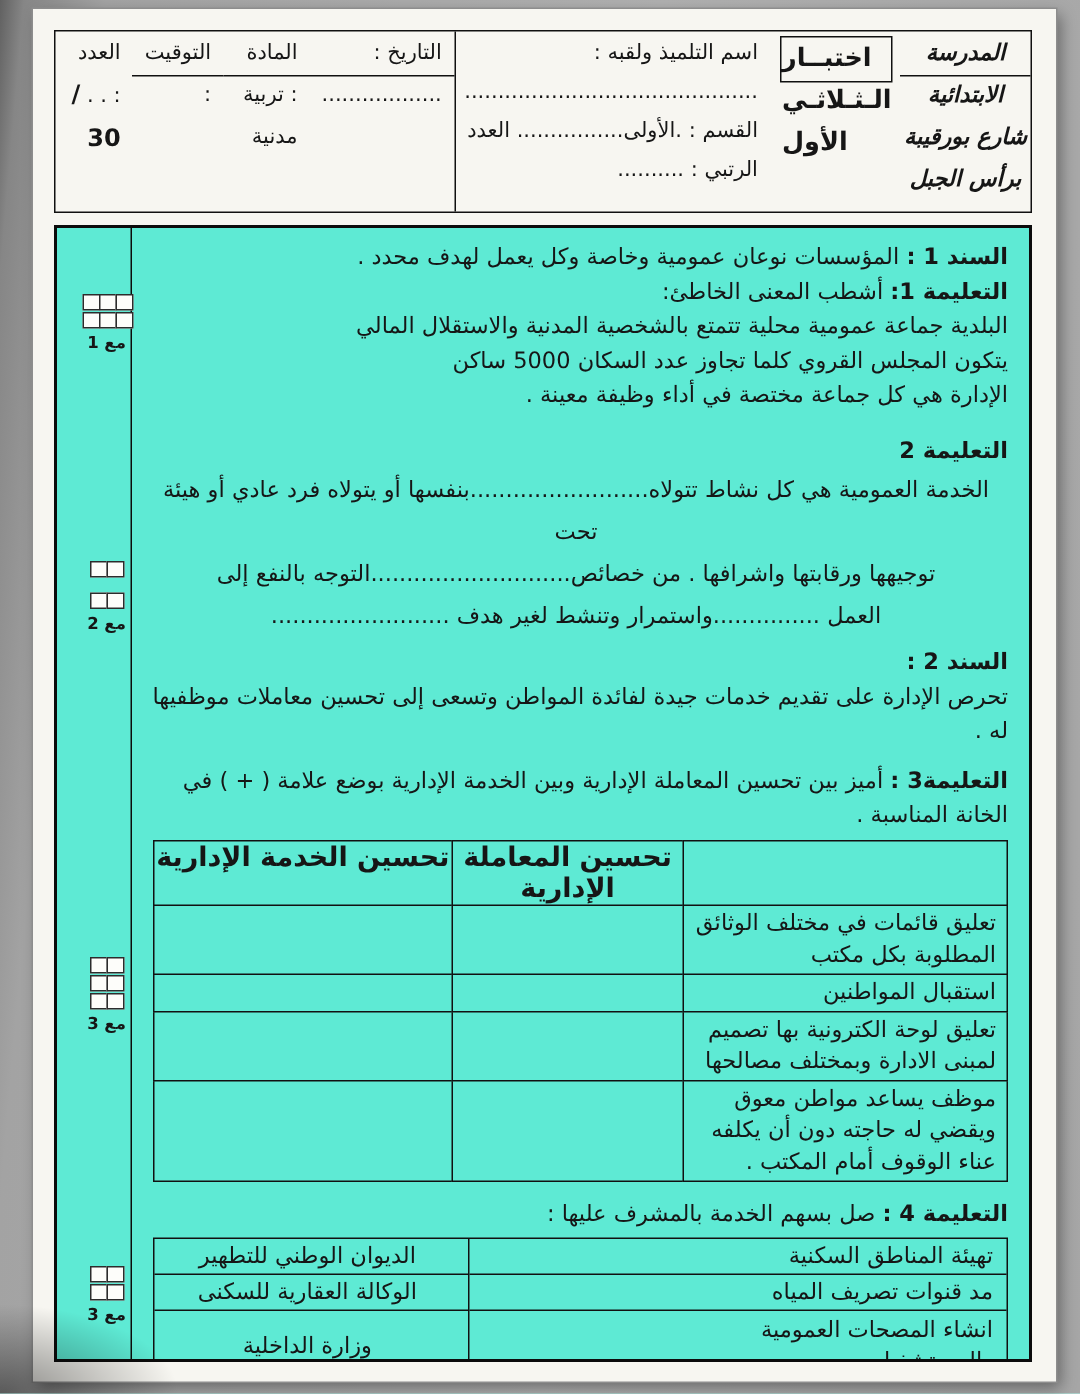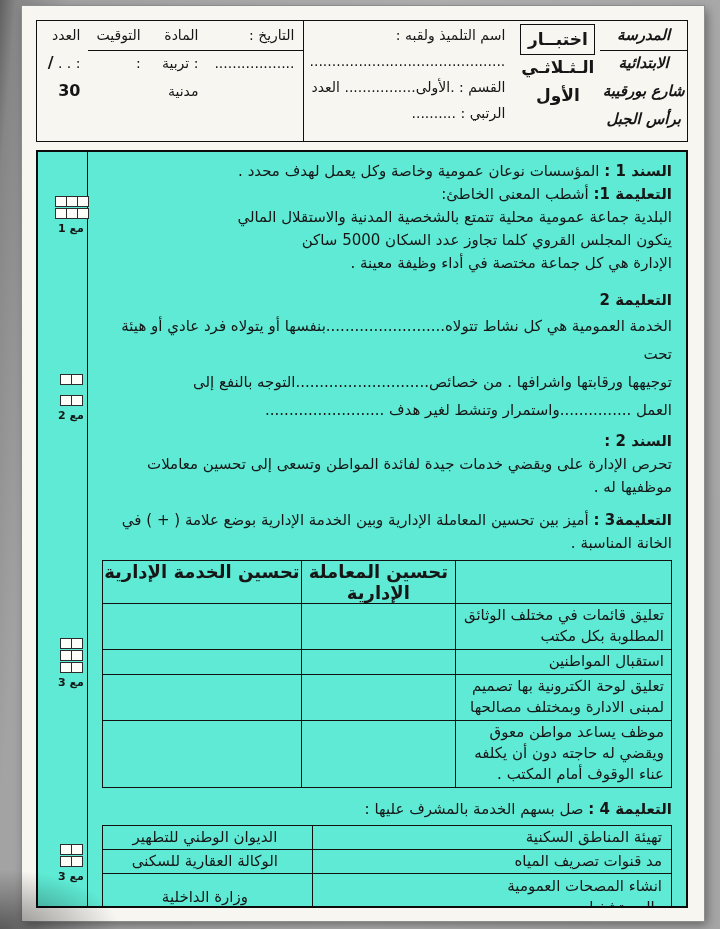"اختبــار الـثـلاثـي الأول" .title-box { text-align: center -> left }
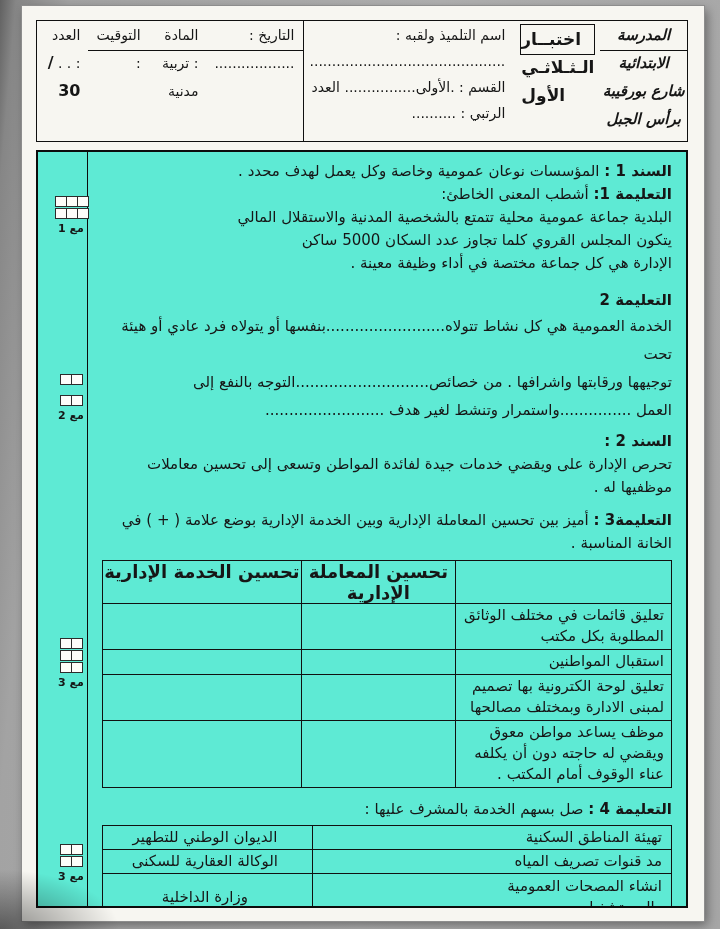"الخدمة العمومية هي كل نشاط" .fill { text-align: none -> center }
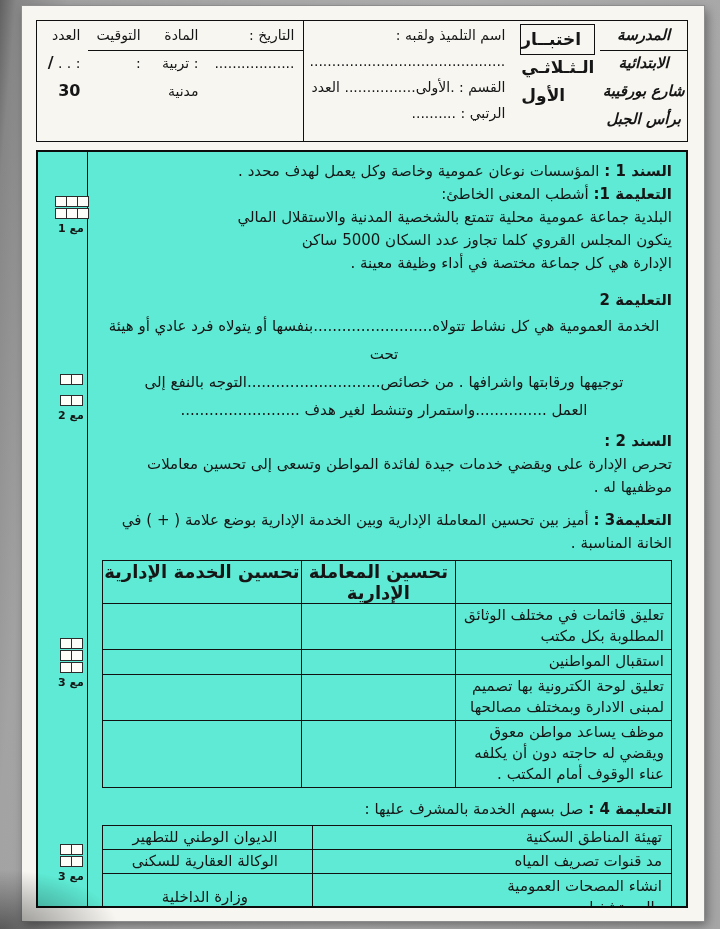"تحرص الإدارة على ويقضي خدمات" p.line { text: ويقضي -> تقديم }
